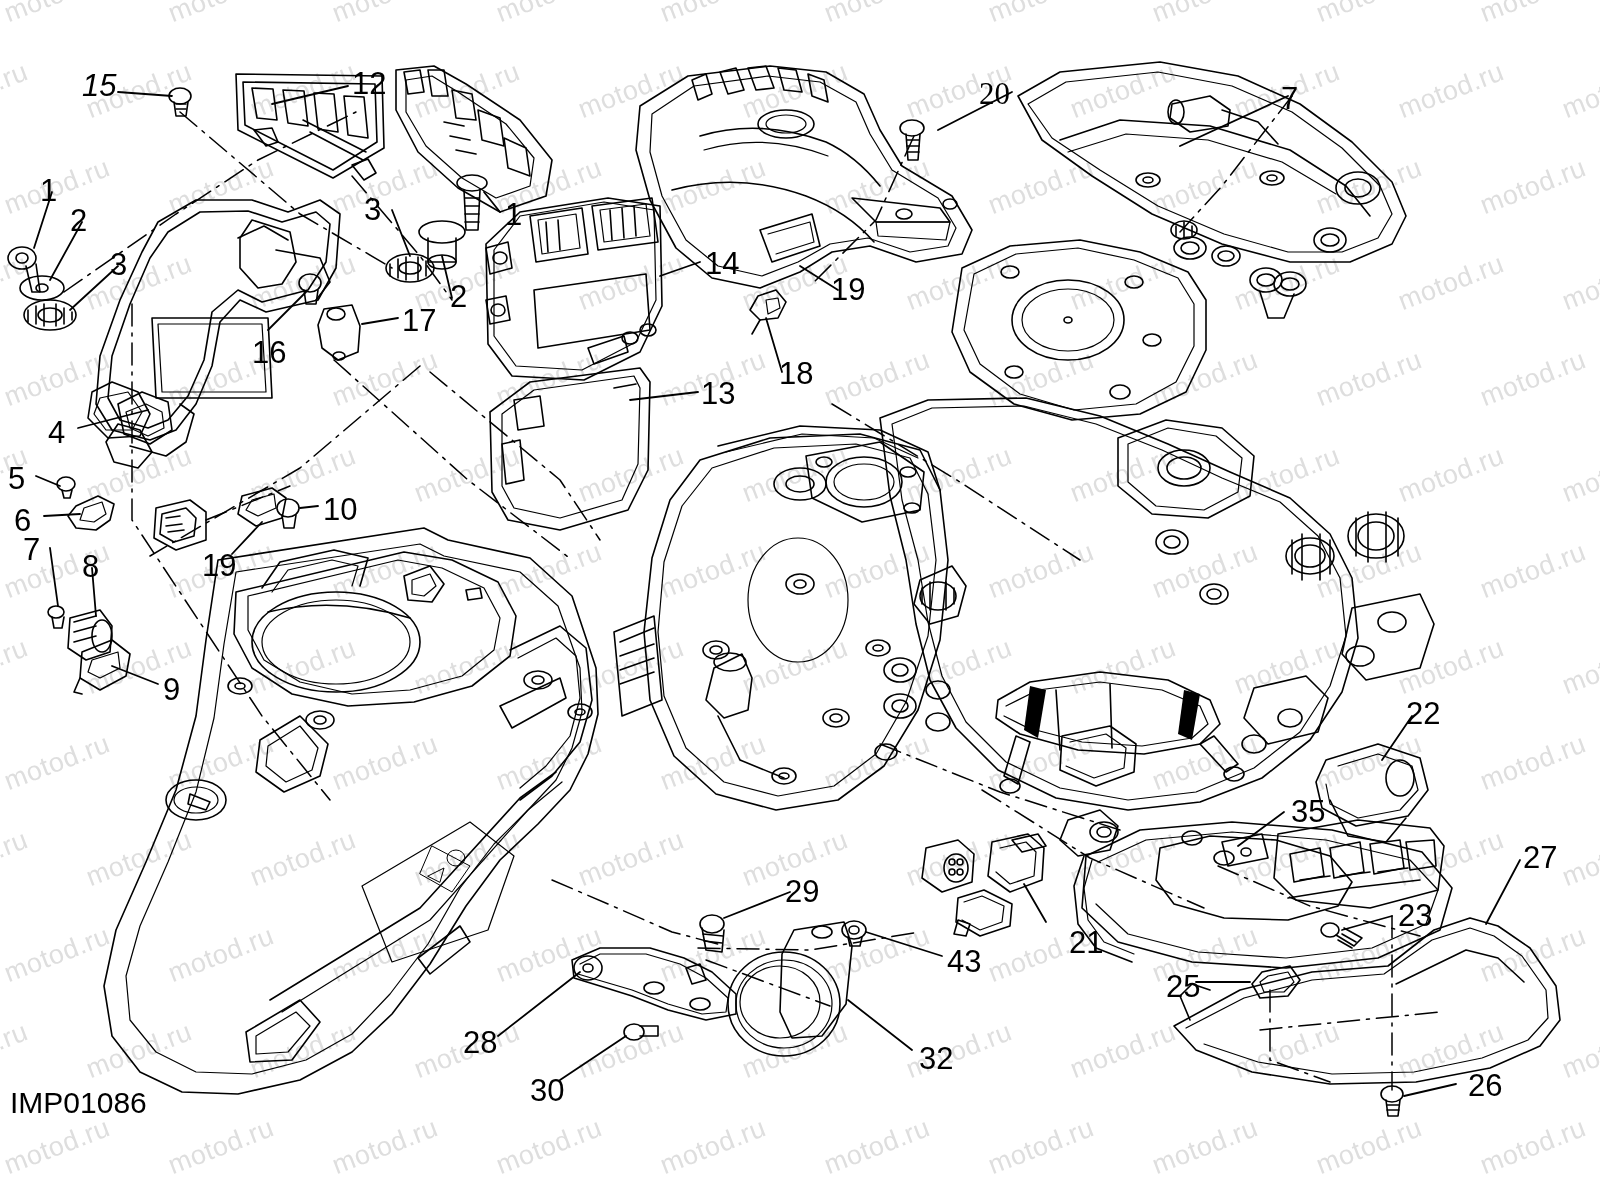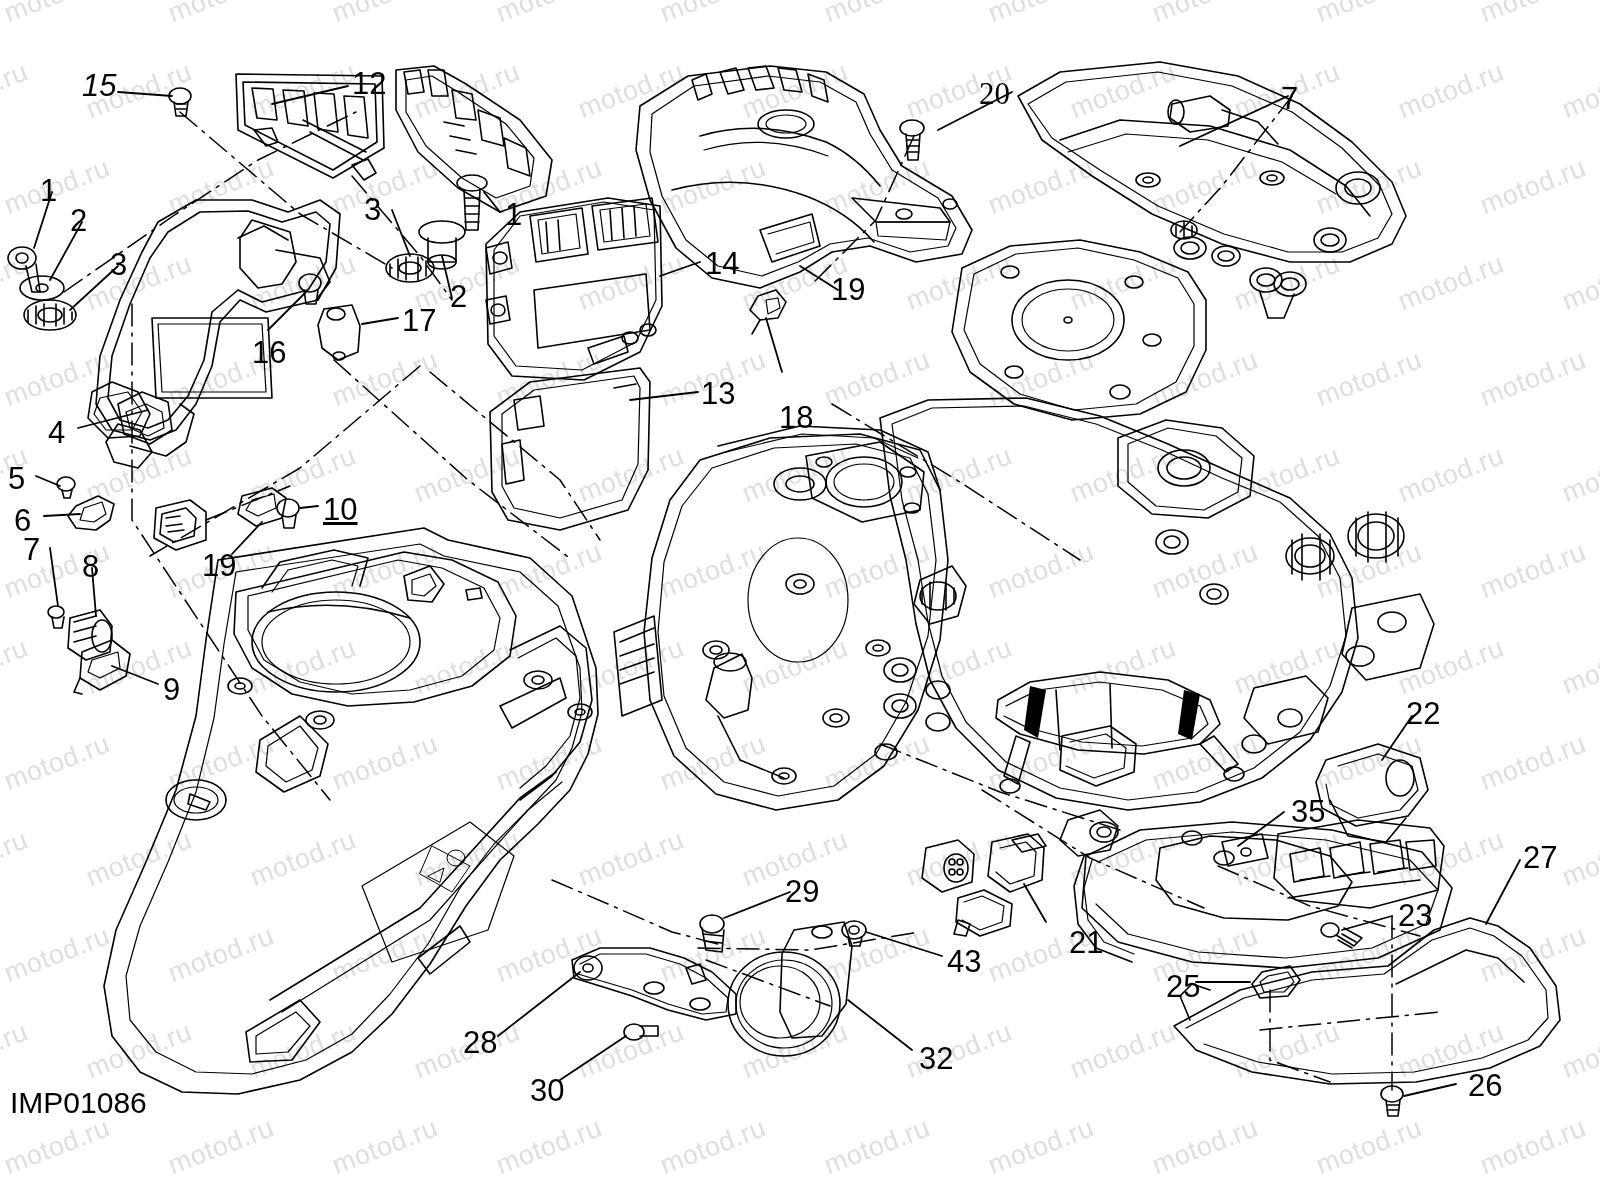"18" div.callout { margin-top: 44px -> none }
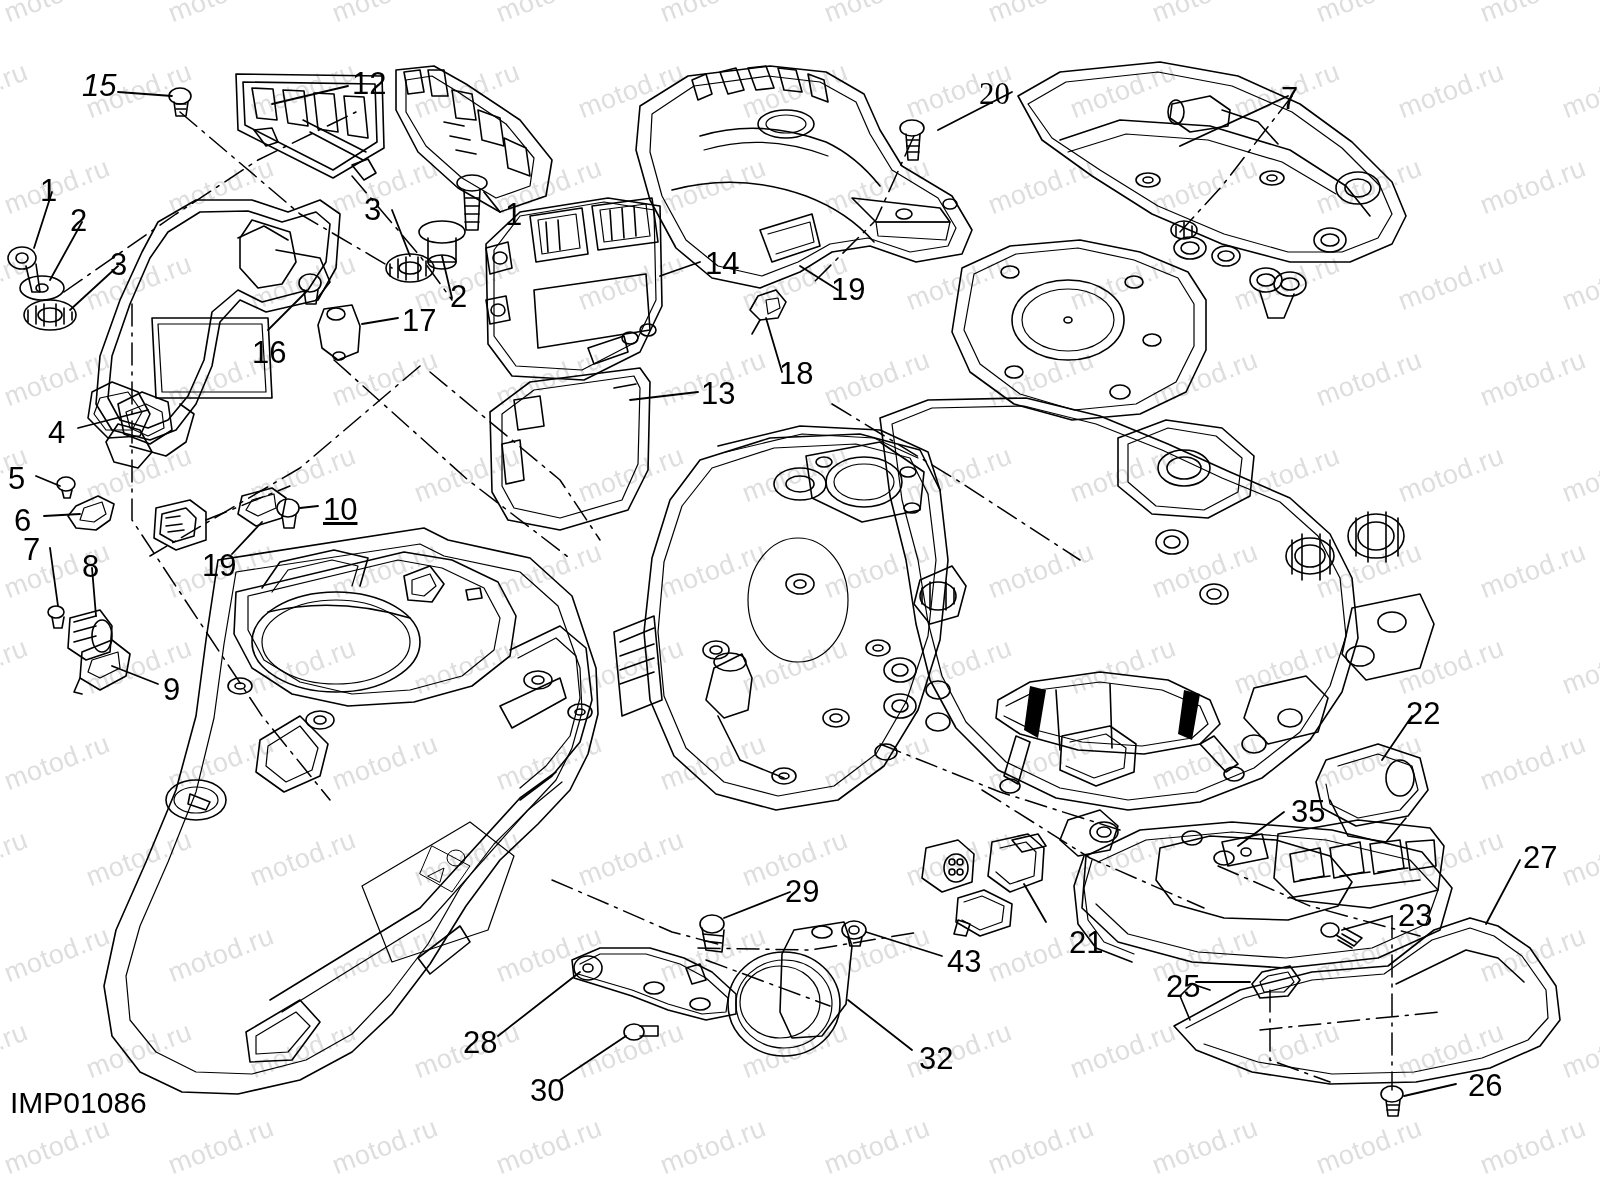"10" div.callout { text-decoration: underline -> none }
